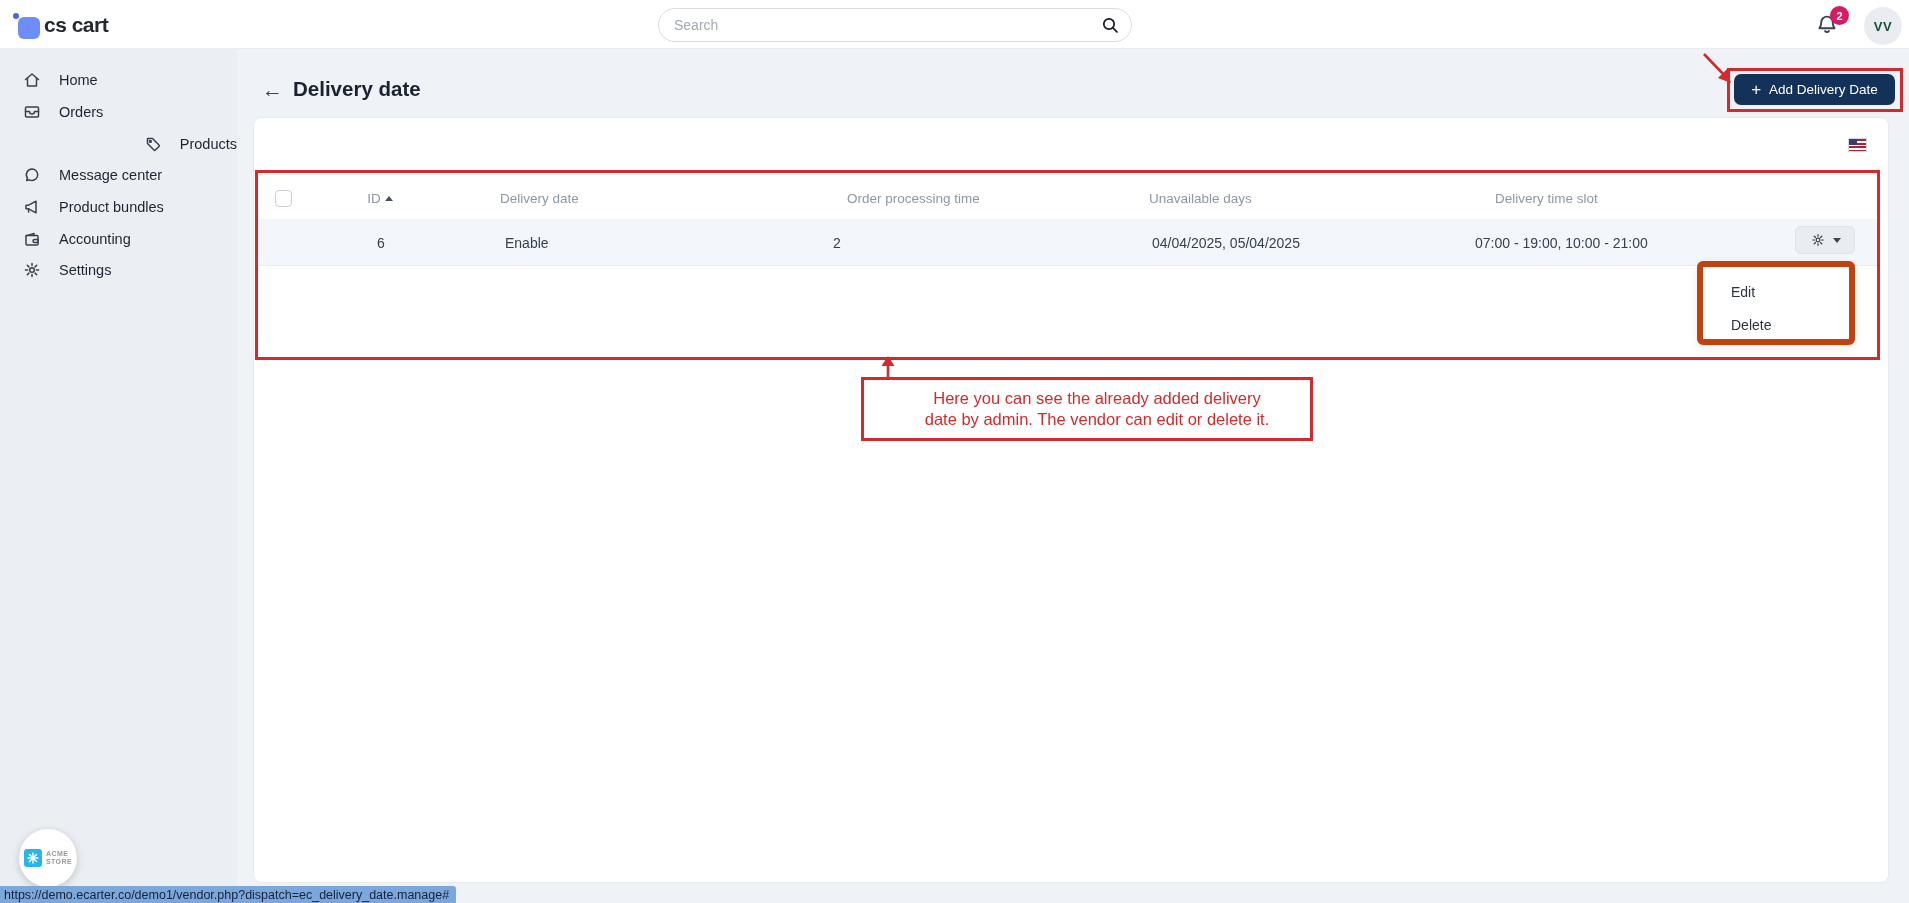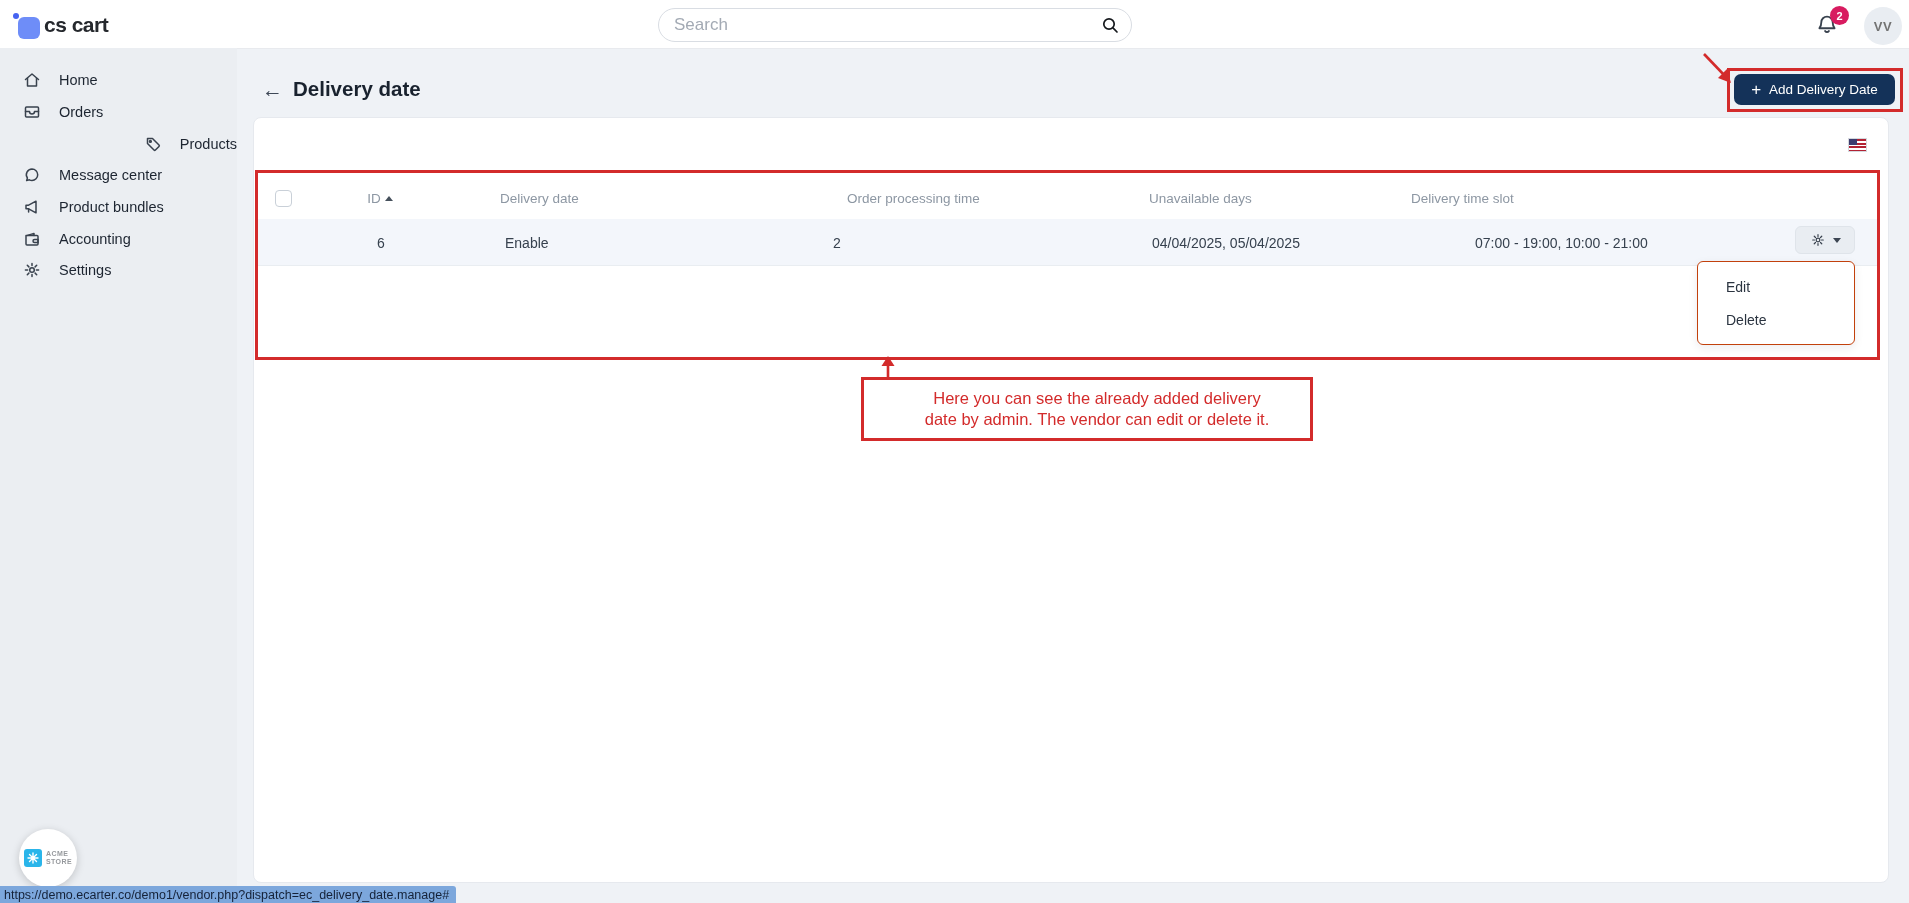"Search" .search-input { font-size: 17px -> 14px }
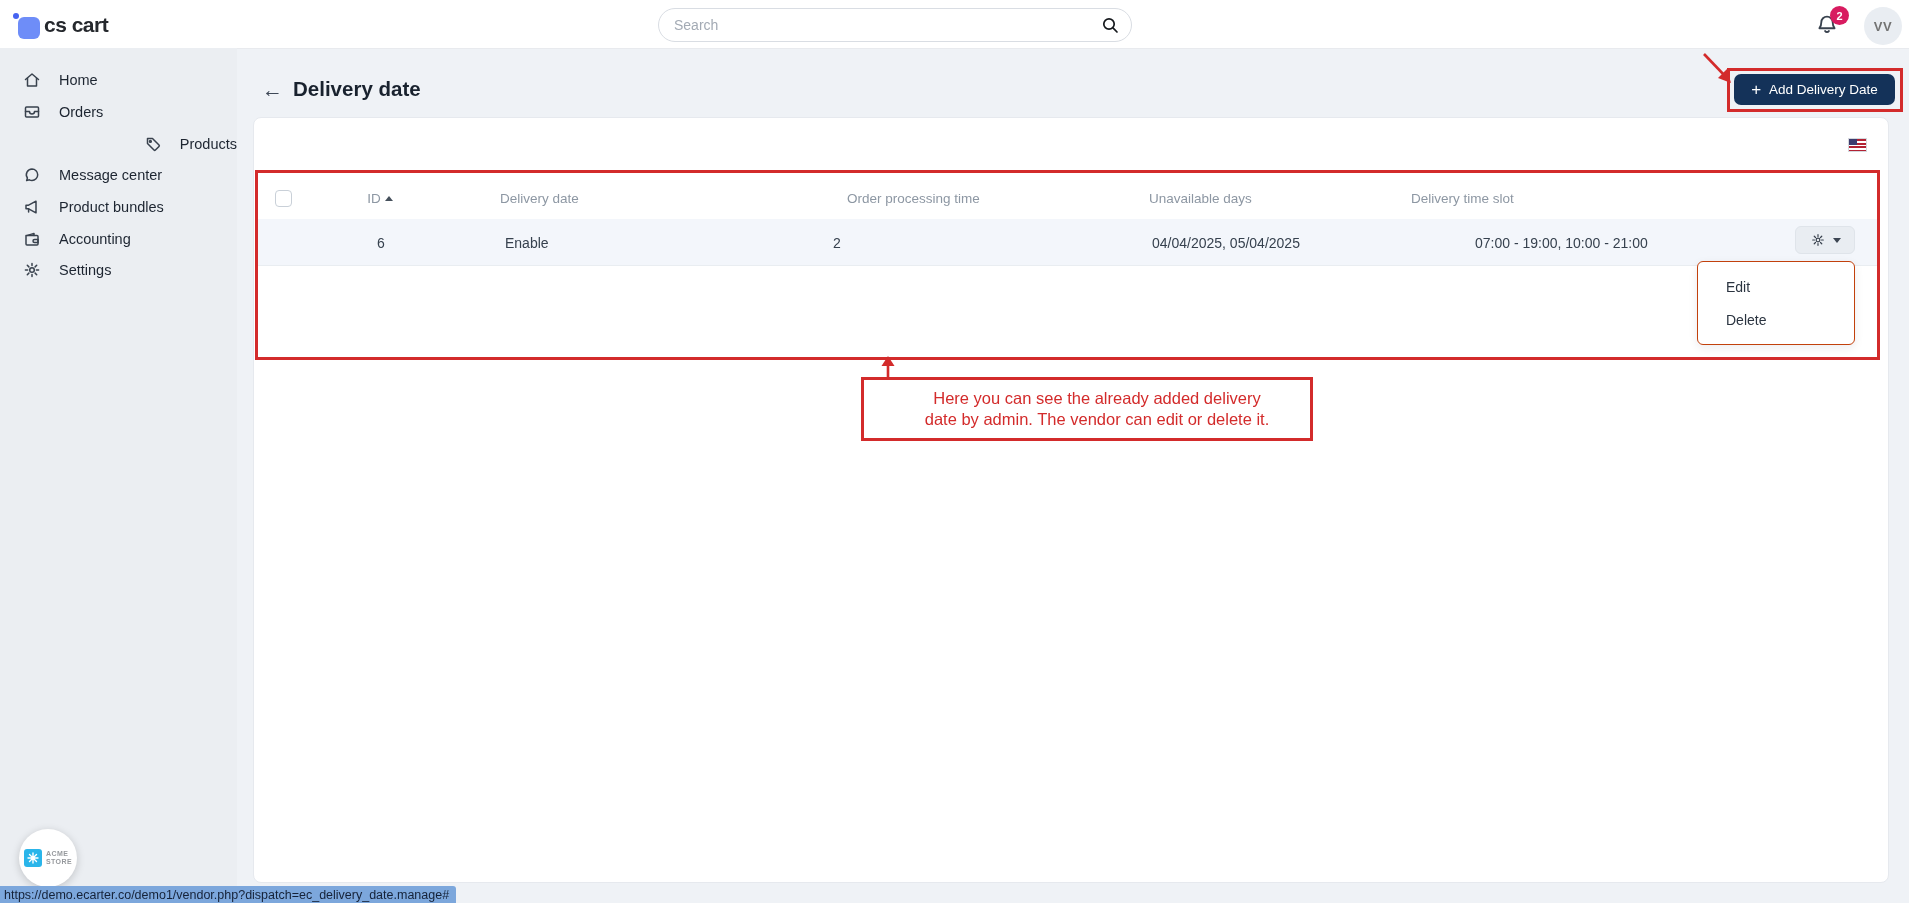"VV" .avatar { color: #737373 -> #14532d }
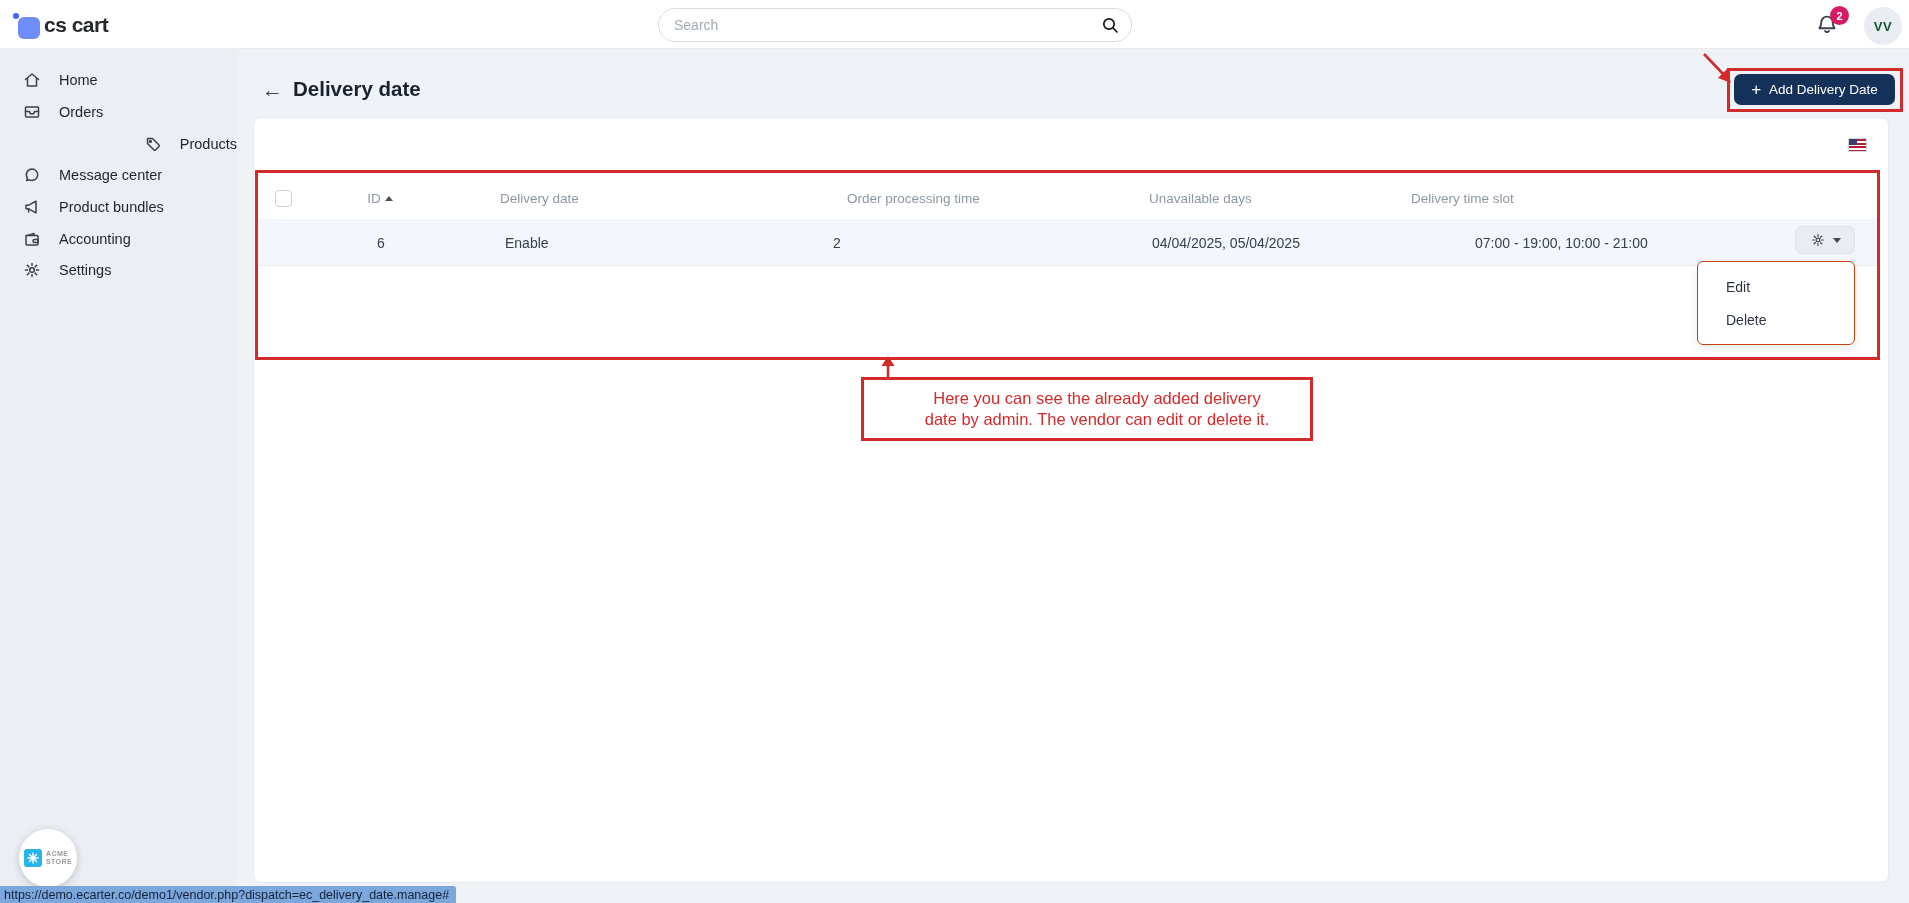"Delivery time slot" div.th { left: 1411px -> 1495px }
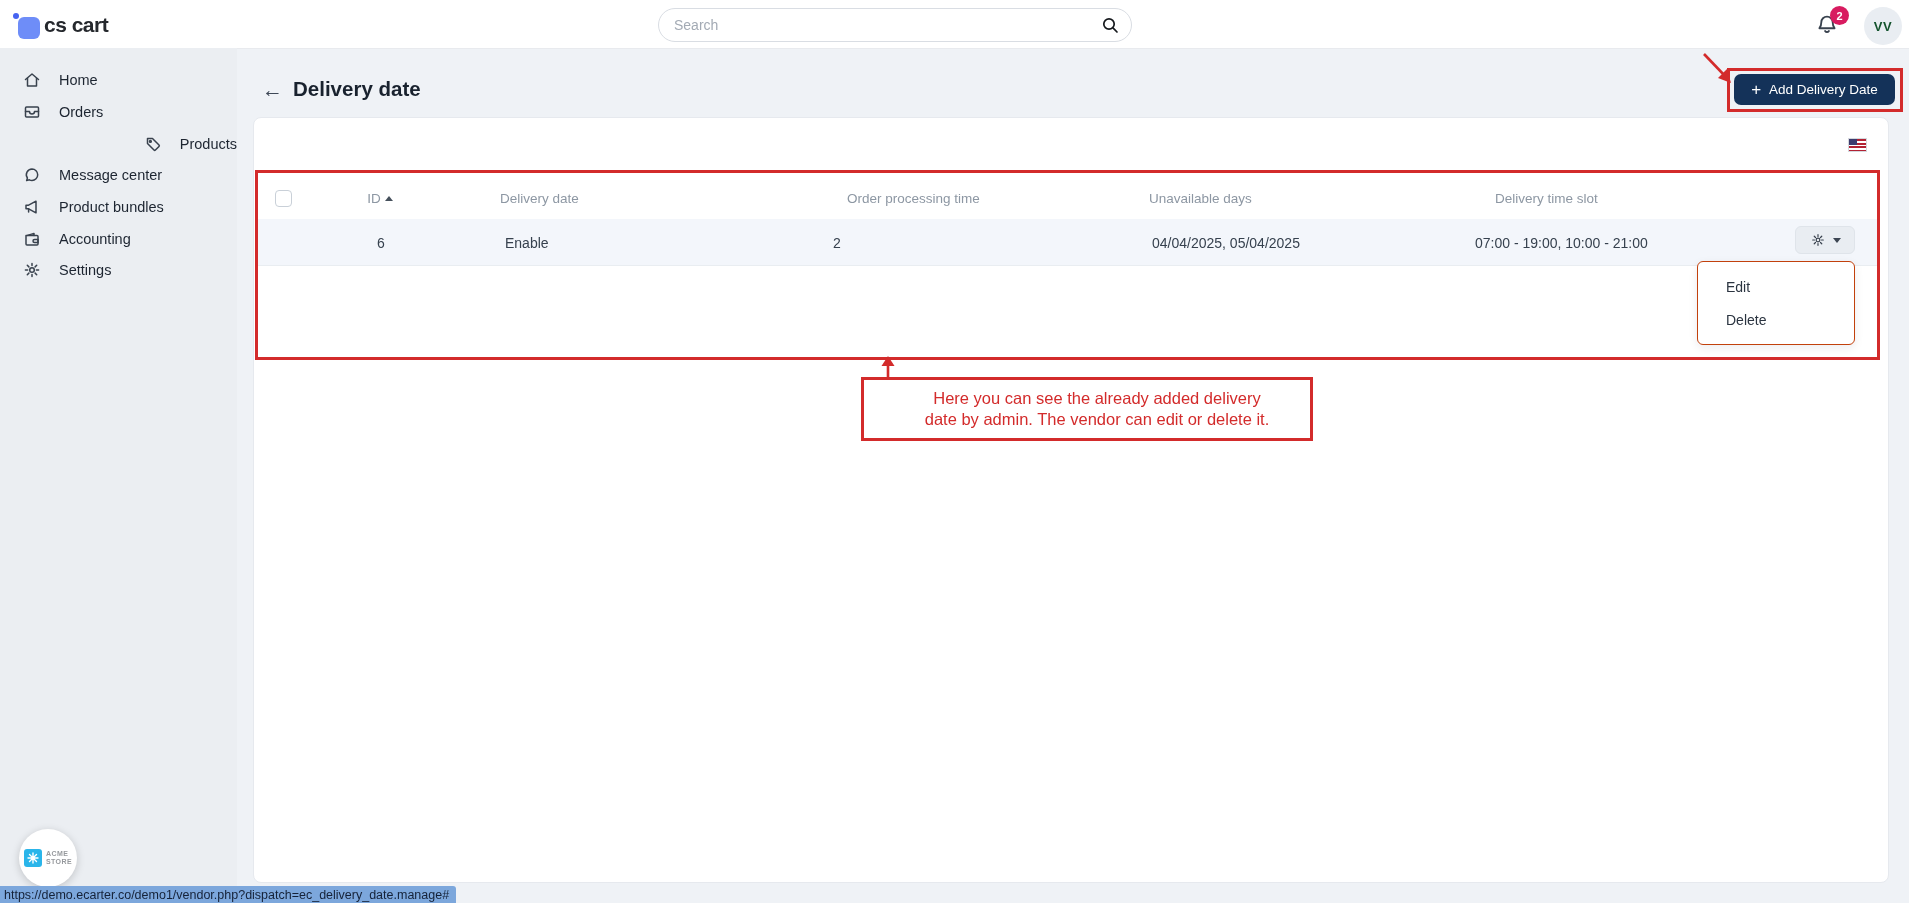"Edit" .dropdown { border: 1px solid #c2410c -> 6px solid #c2410c }
